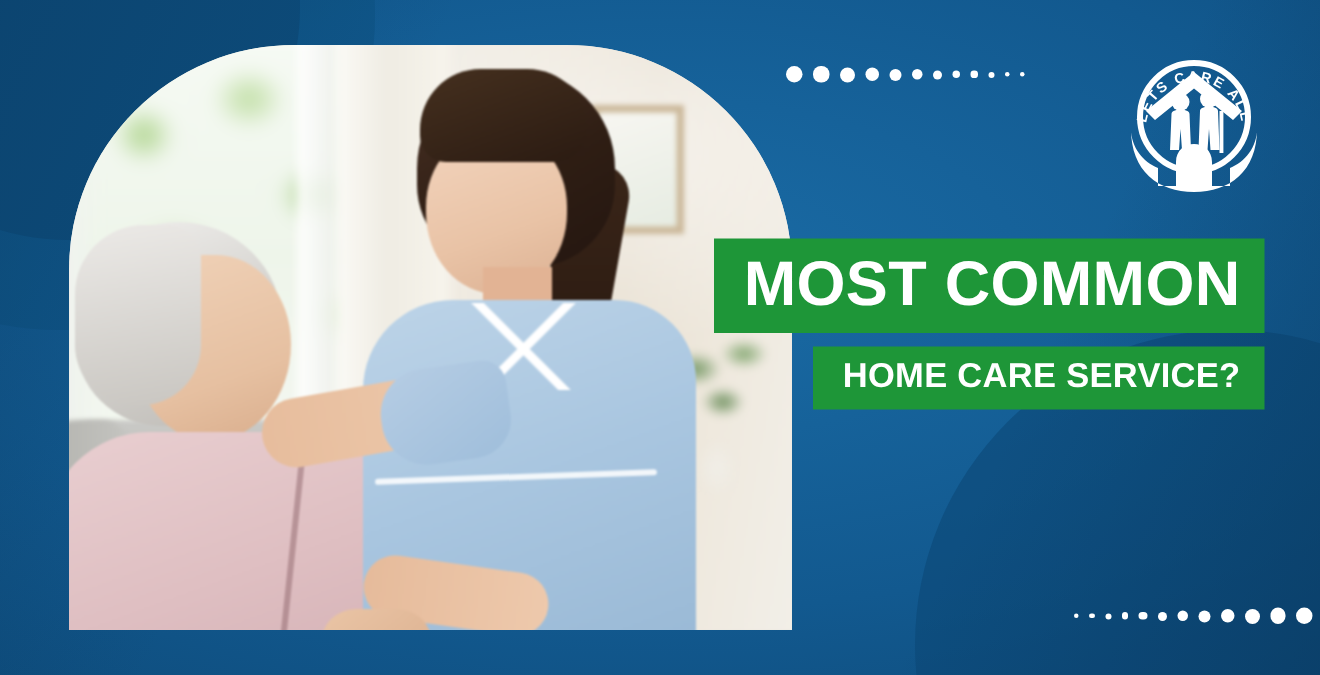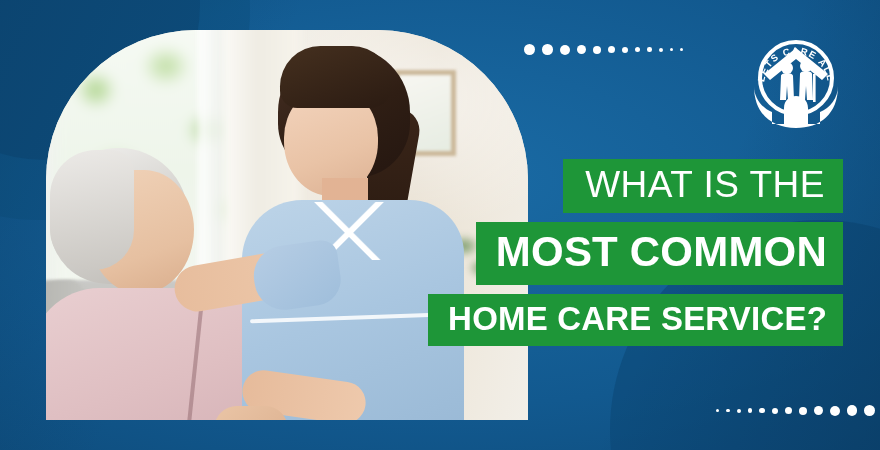"WHAT IS THE" span.bar { html: <span>WHAT IS THE</span> -> none }
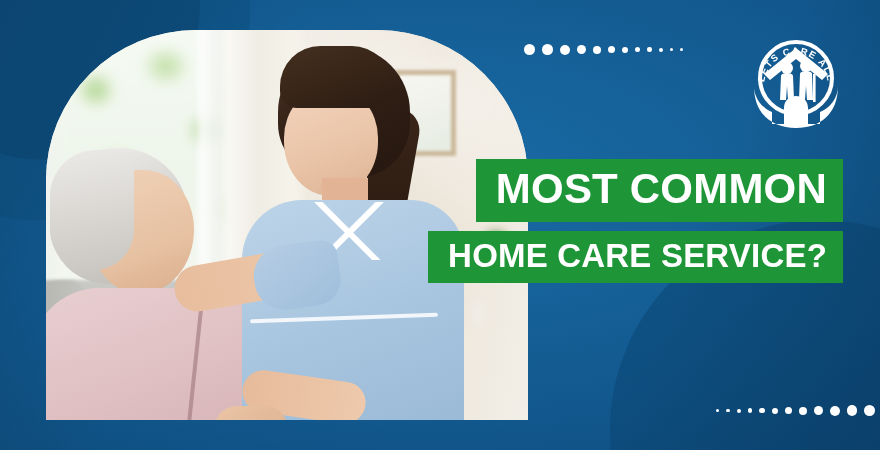"HOME CARE SERVICE?" .bar.l3 { font-size: 33px -> 23px }
